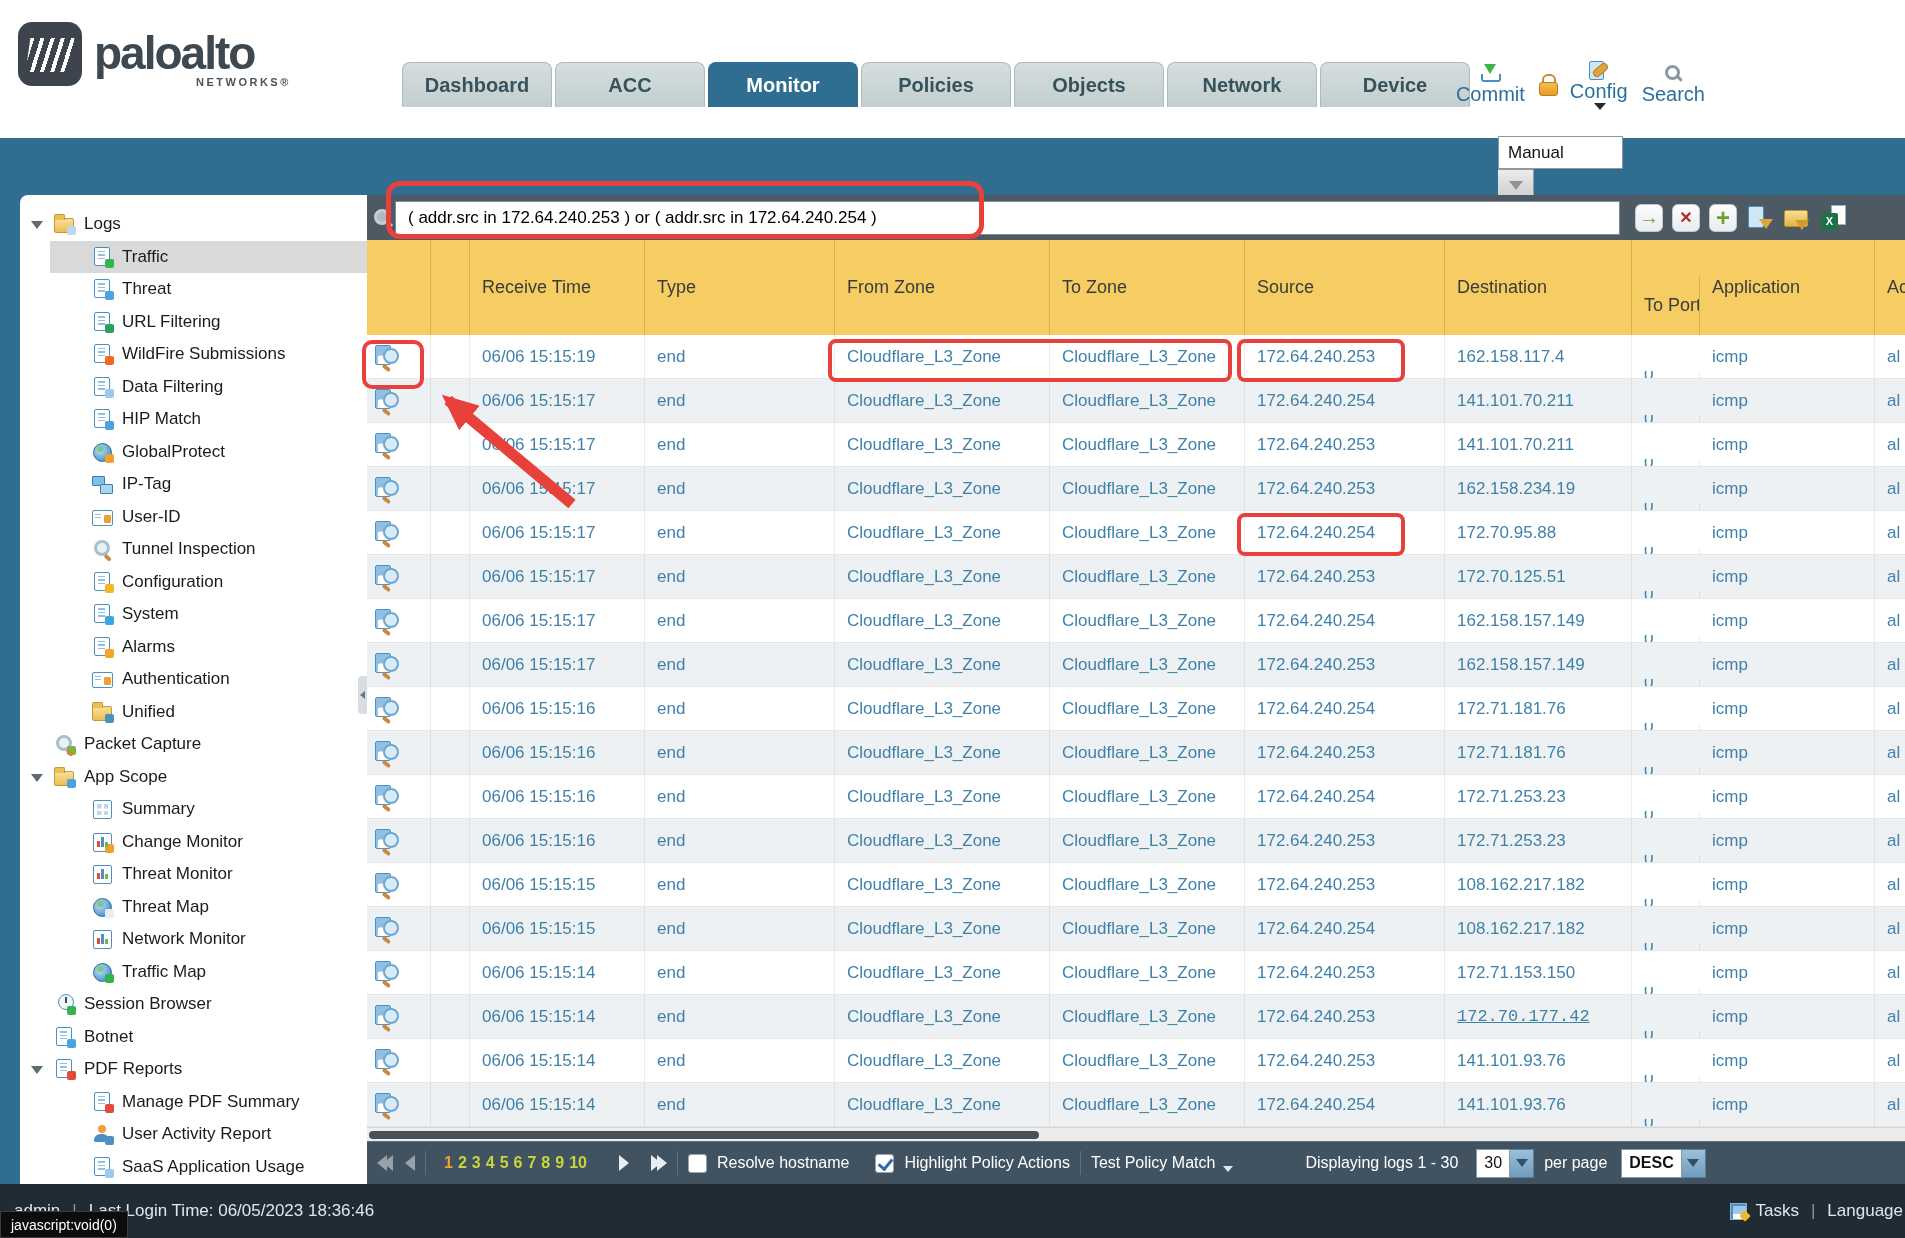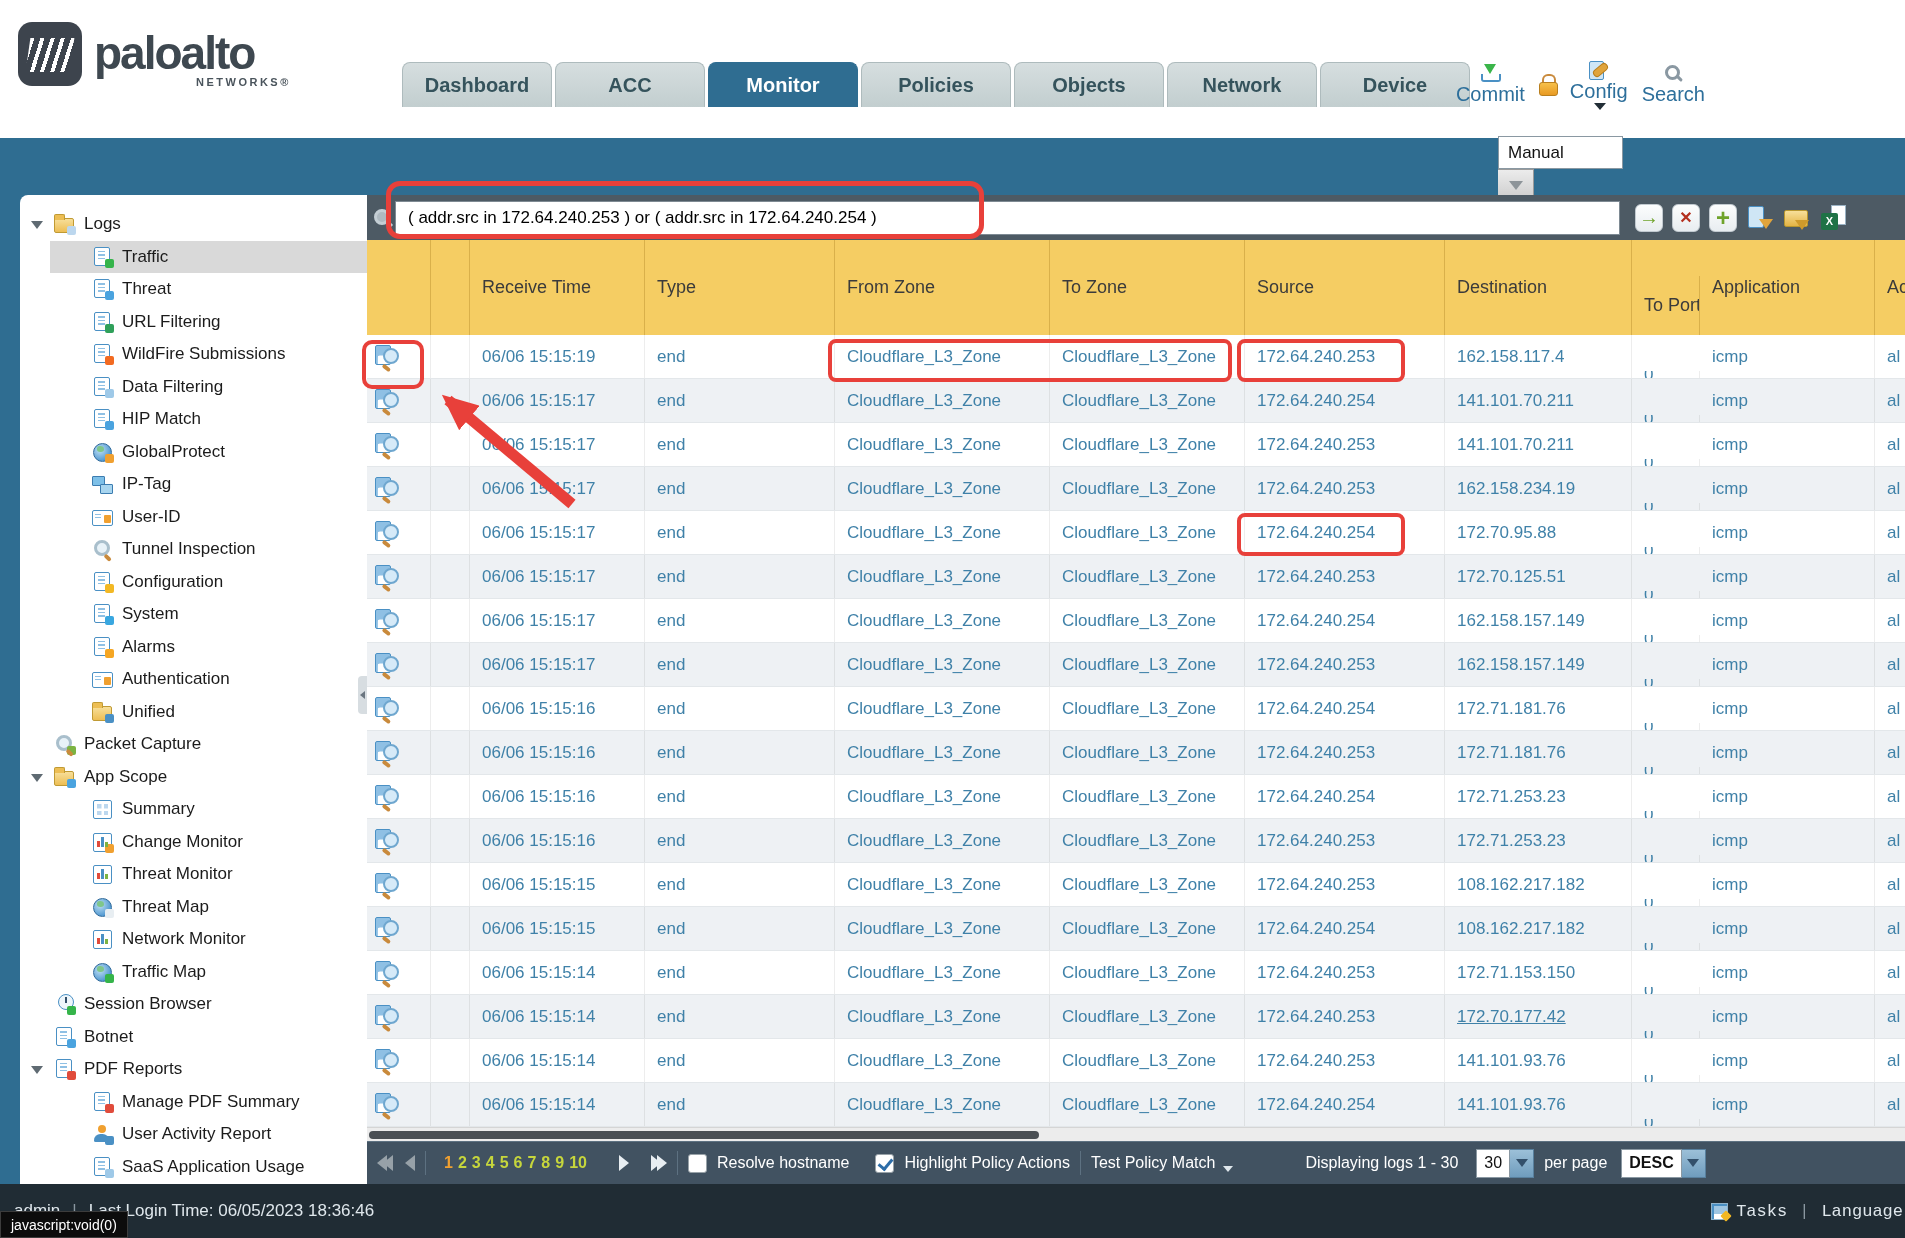"172.70.177.42" .linkline { font-family: none -> Liberation Mono, monospace }
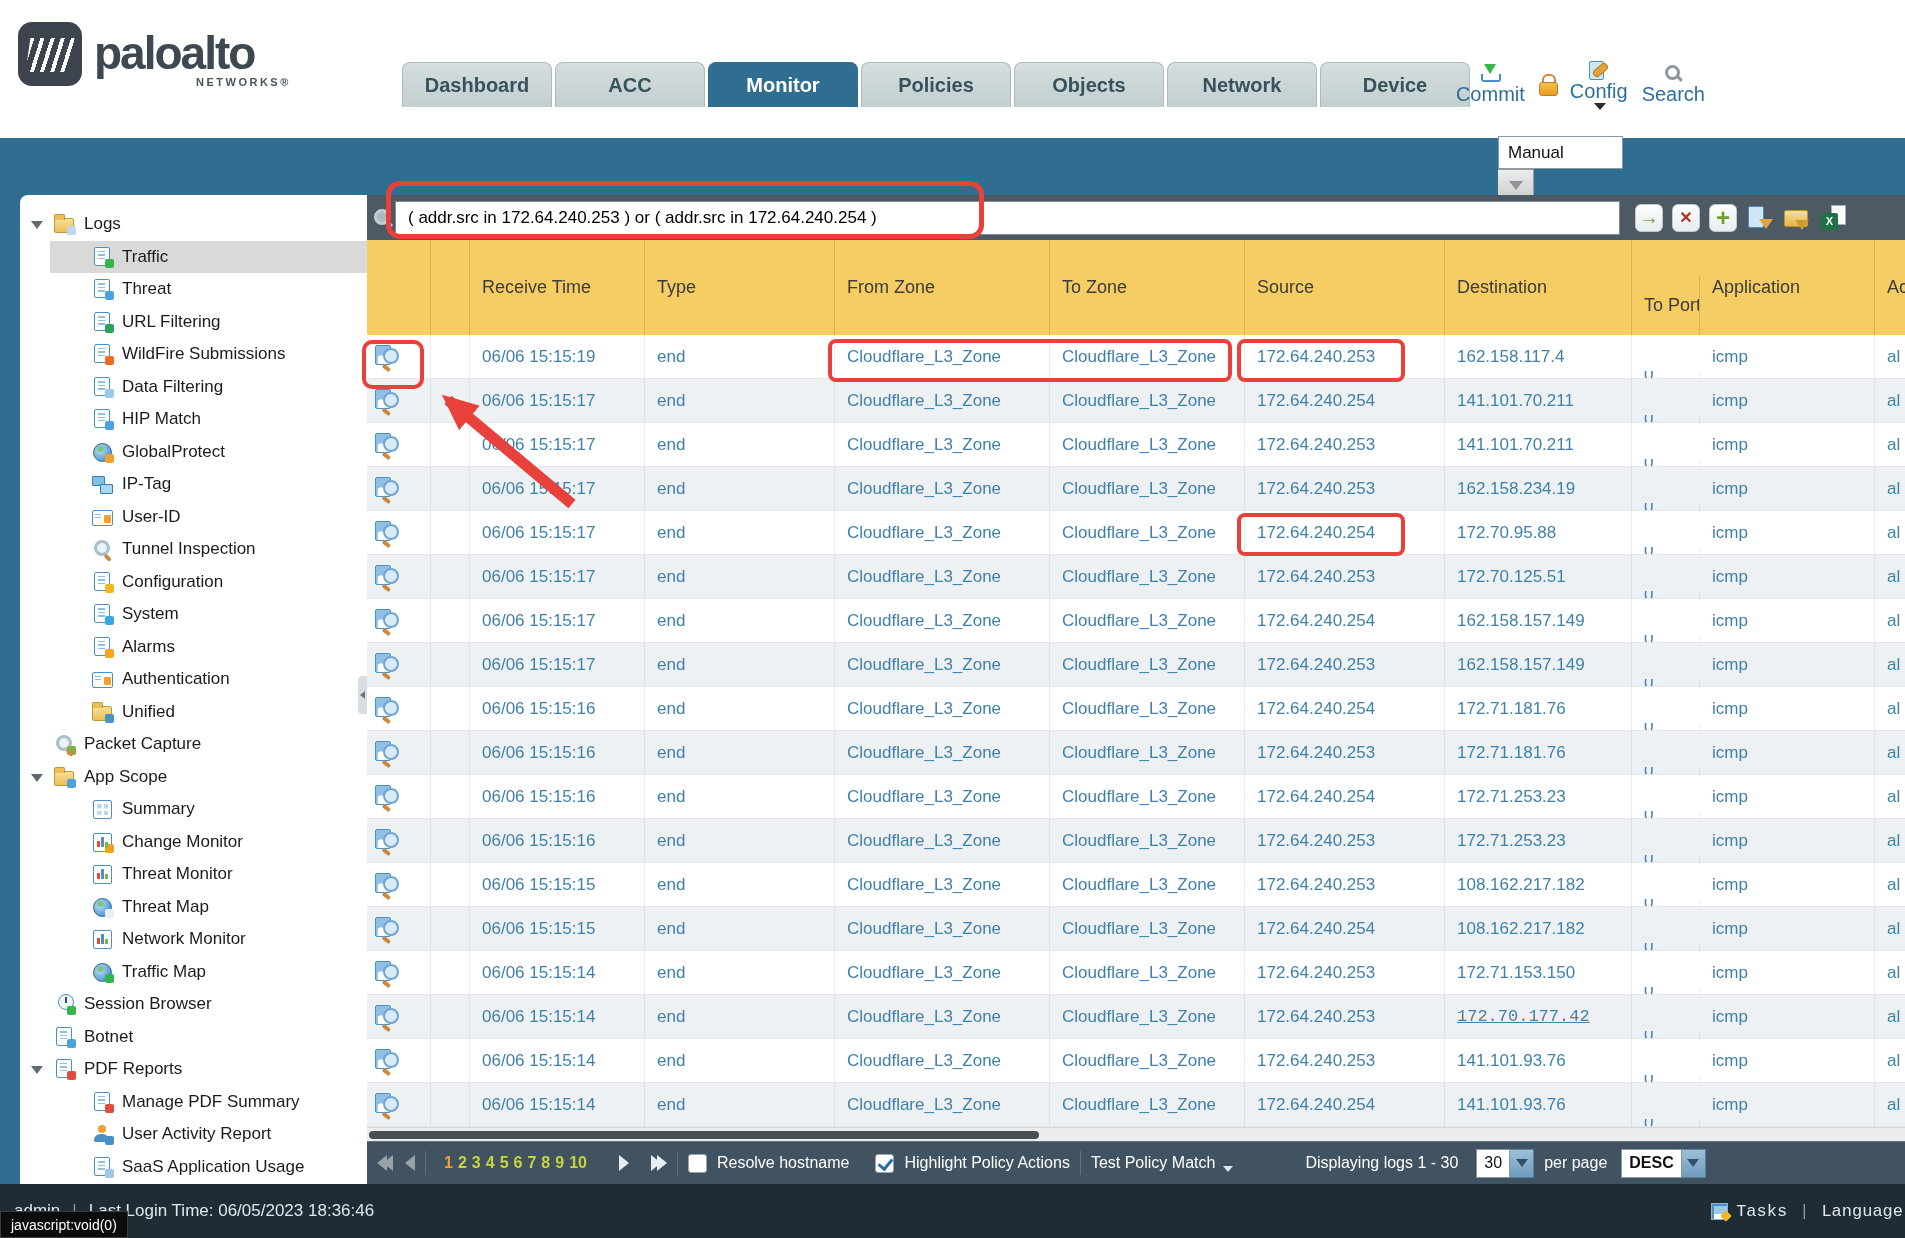"Tasks" .sb-right { font-family: Liberation Mono, monospace -> none }
